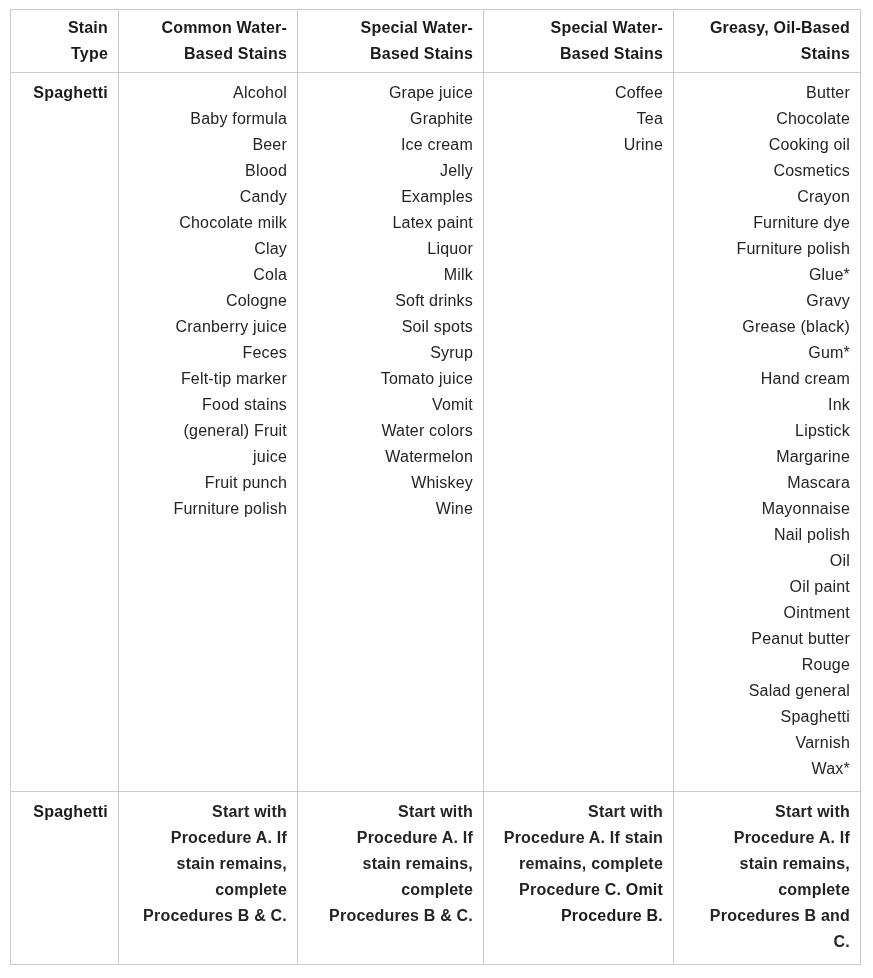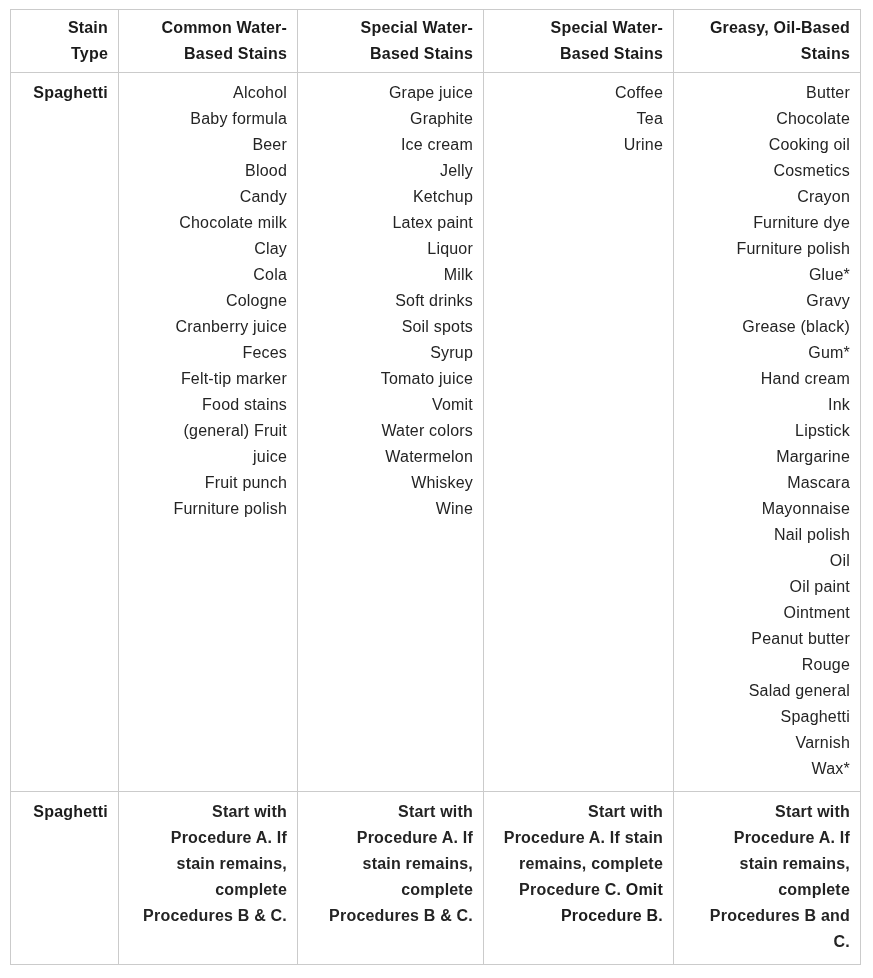"Grape juice" td { text: Ketchup -> Examples }
